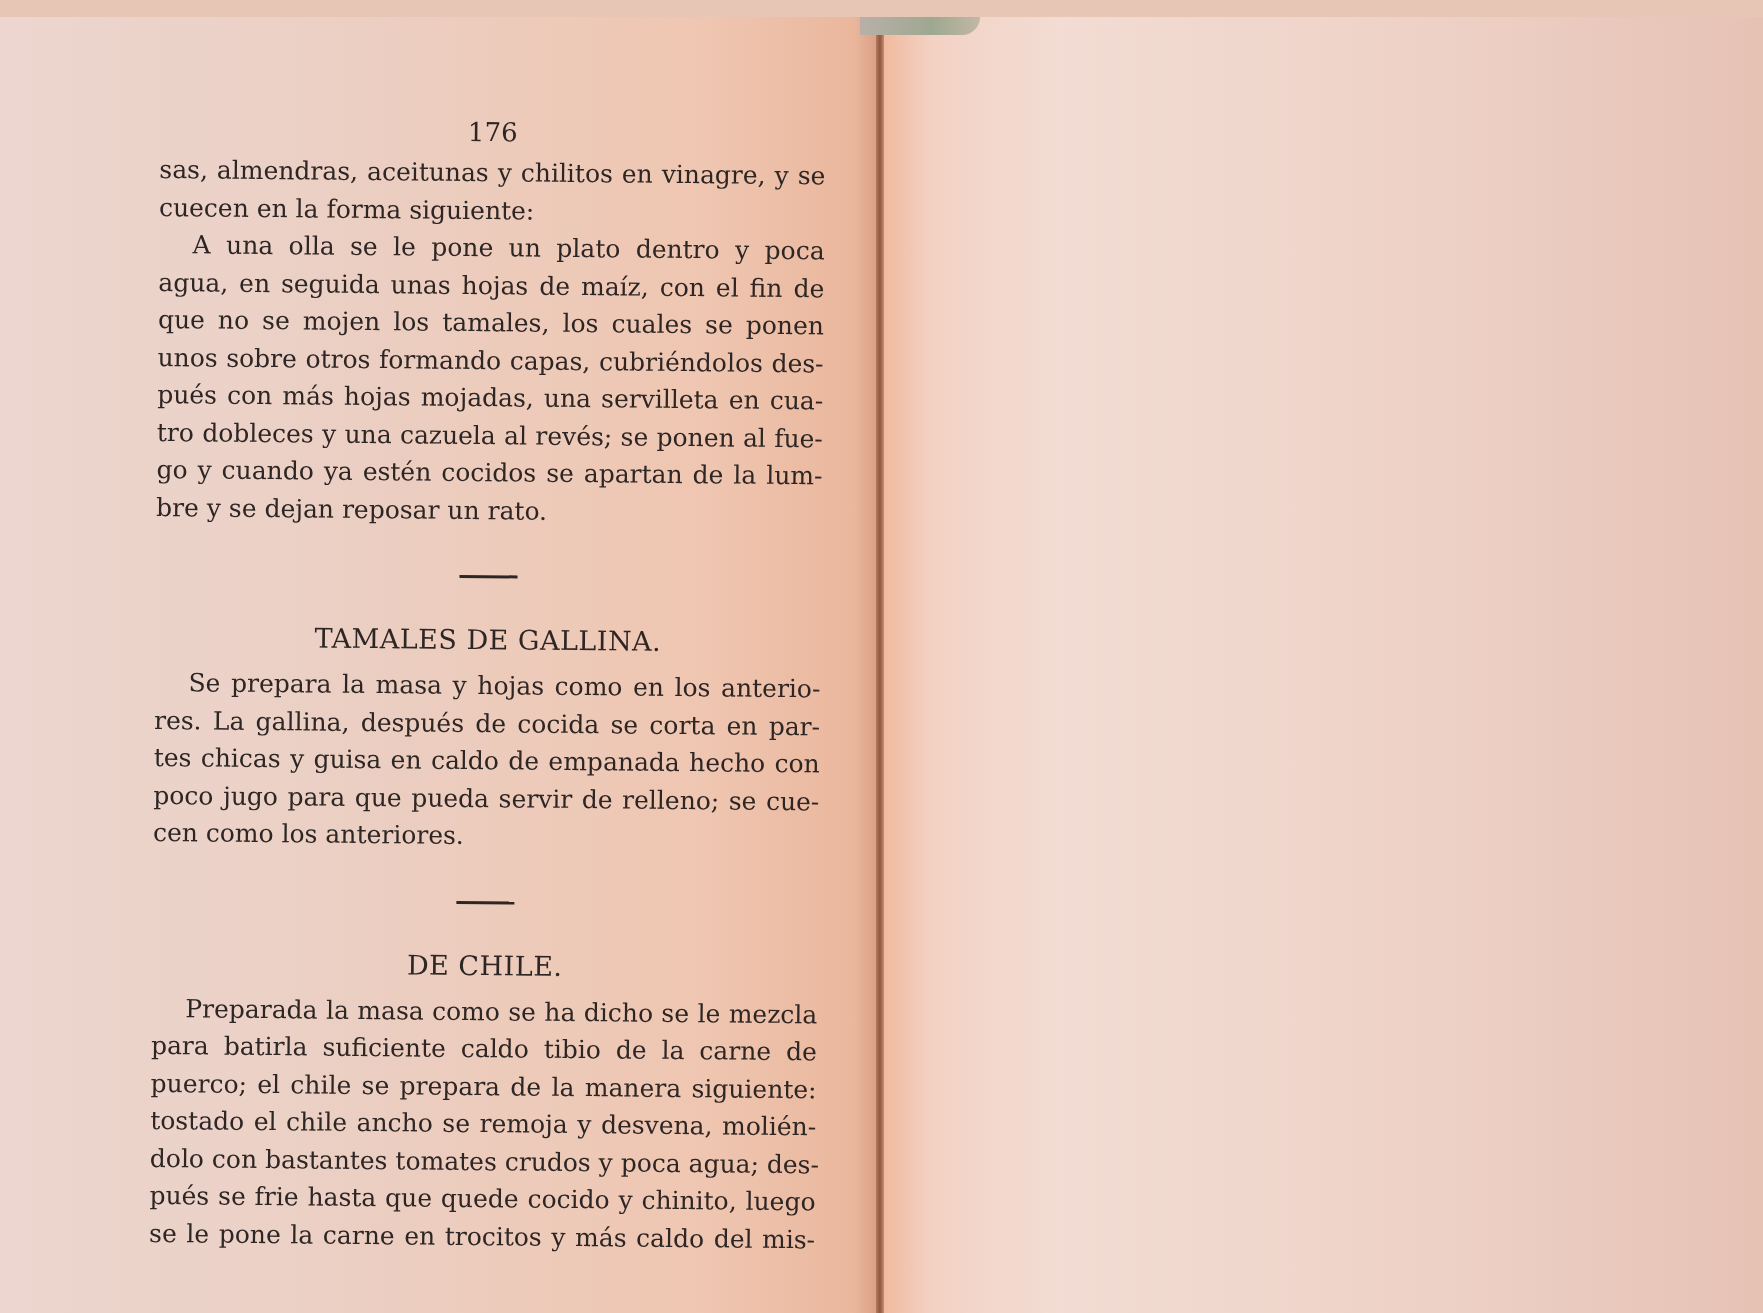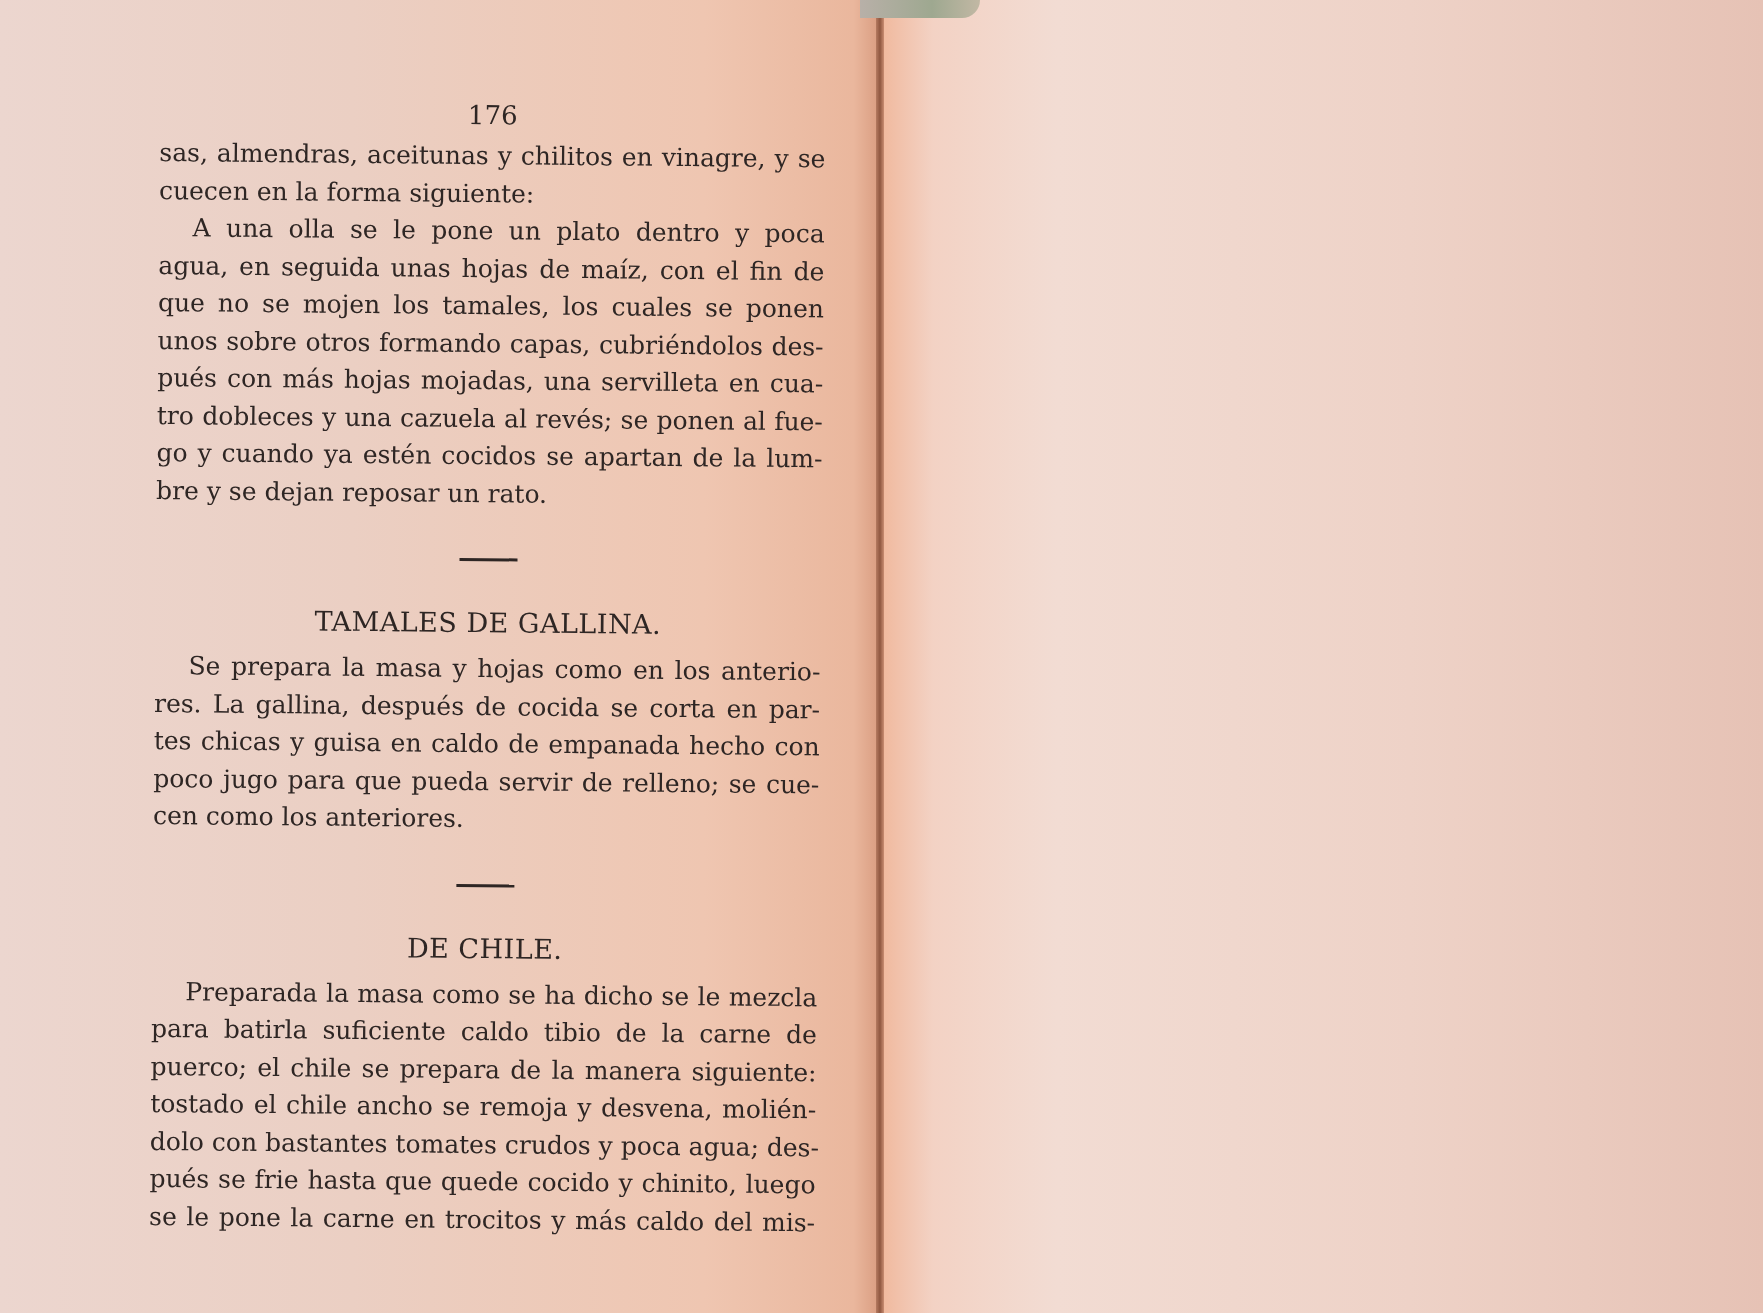"176" .spread { margin-top: none -> 17px }
